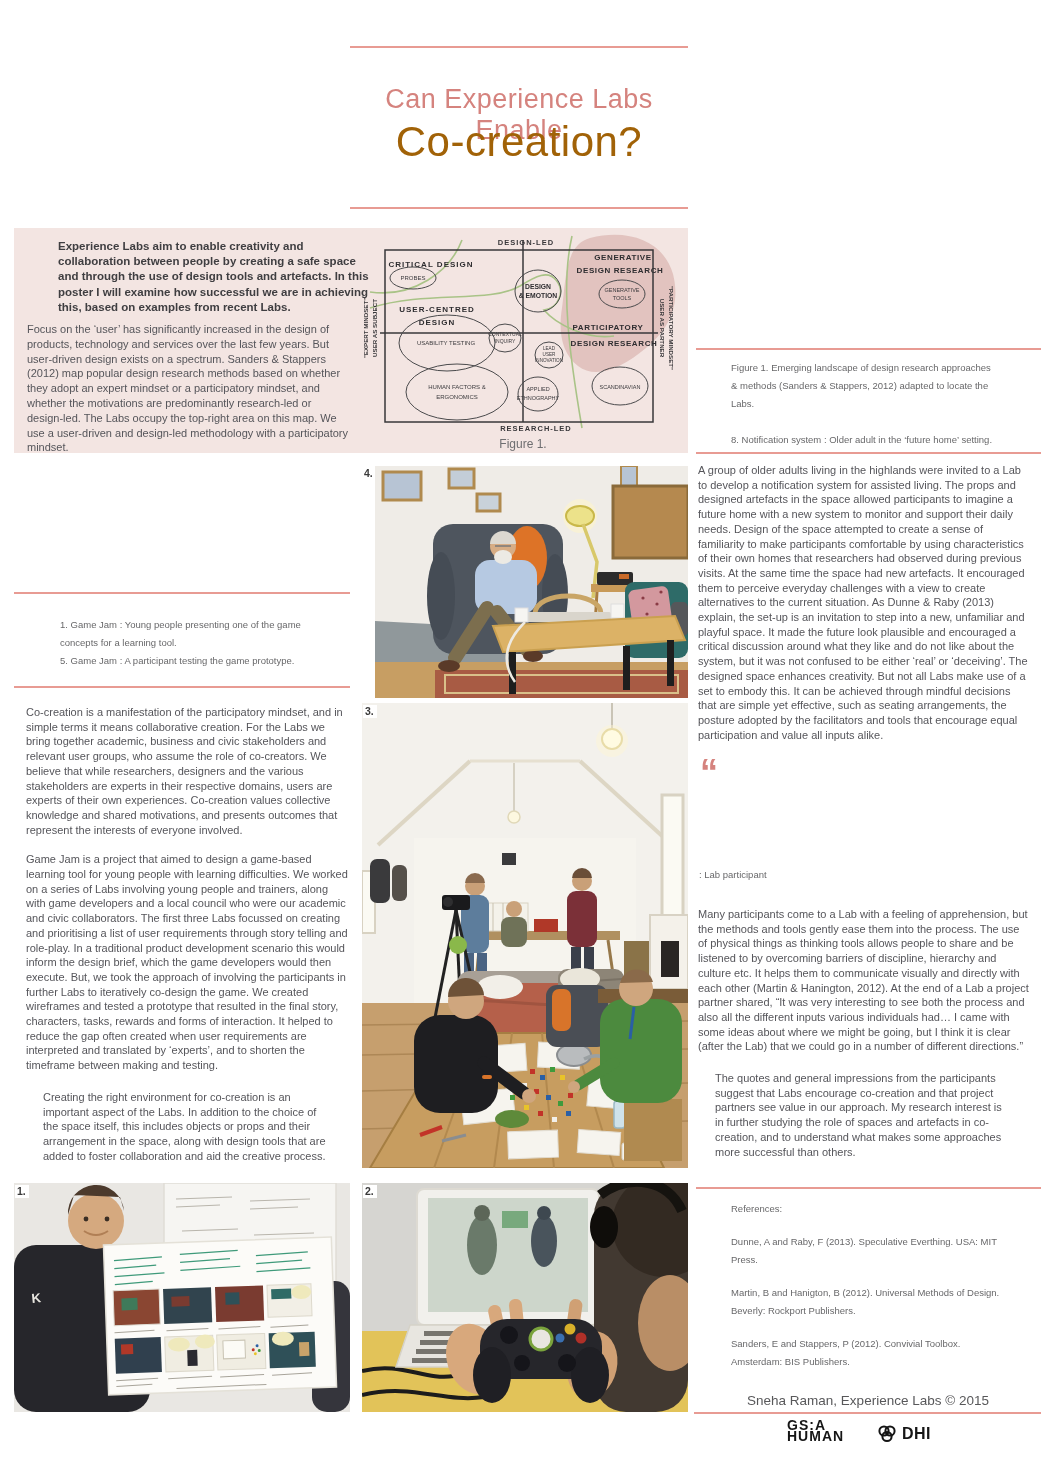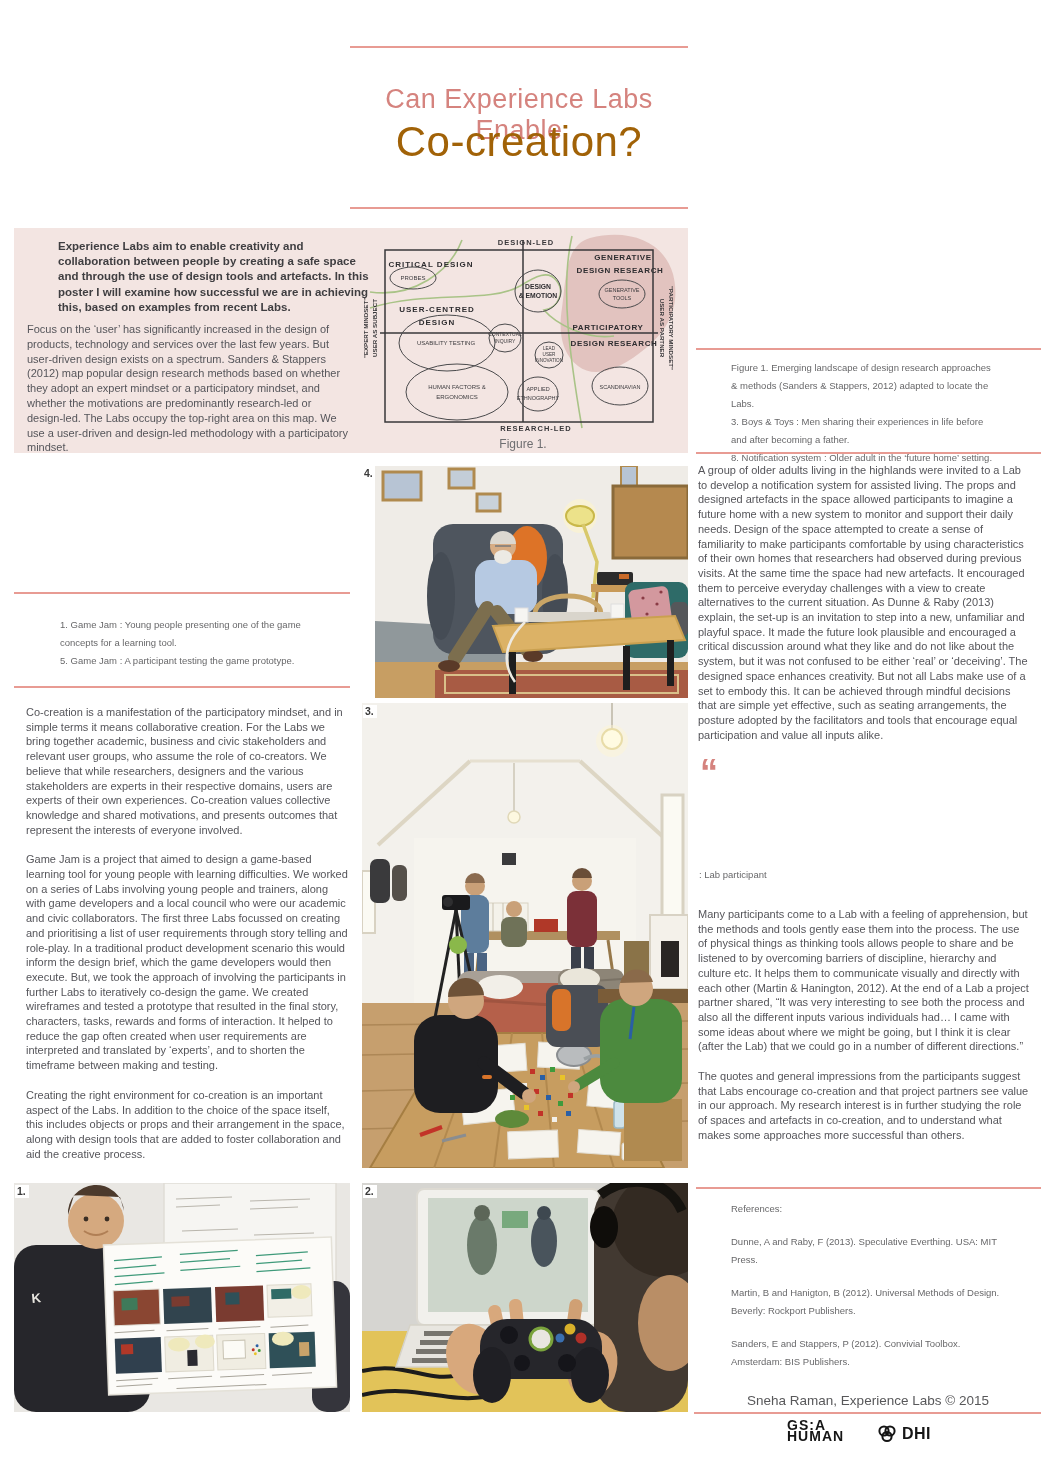"3. Boys & Toys :" span { html: <span>3. Boys &amp; Toys : Men sharing their experiences in life before and after becoming a father.</span> -> none }
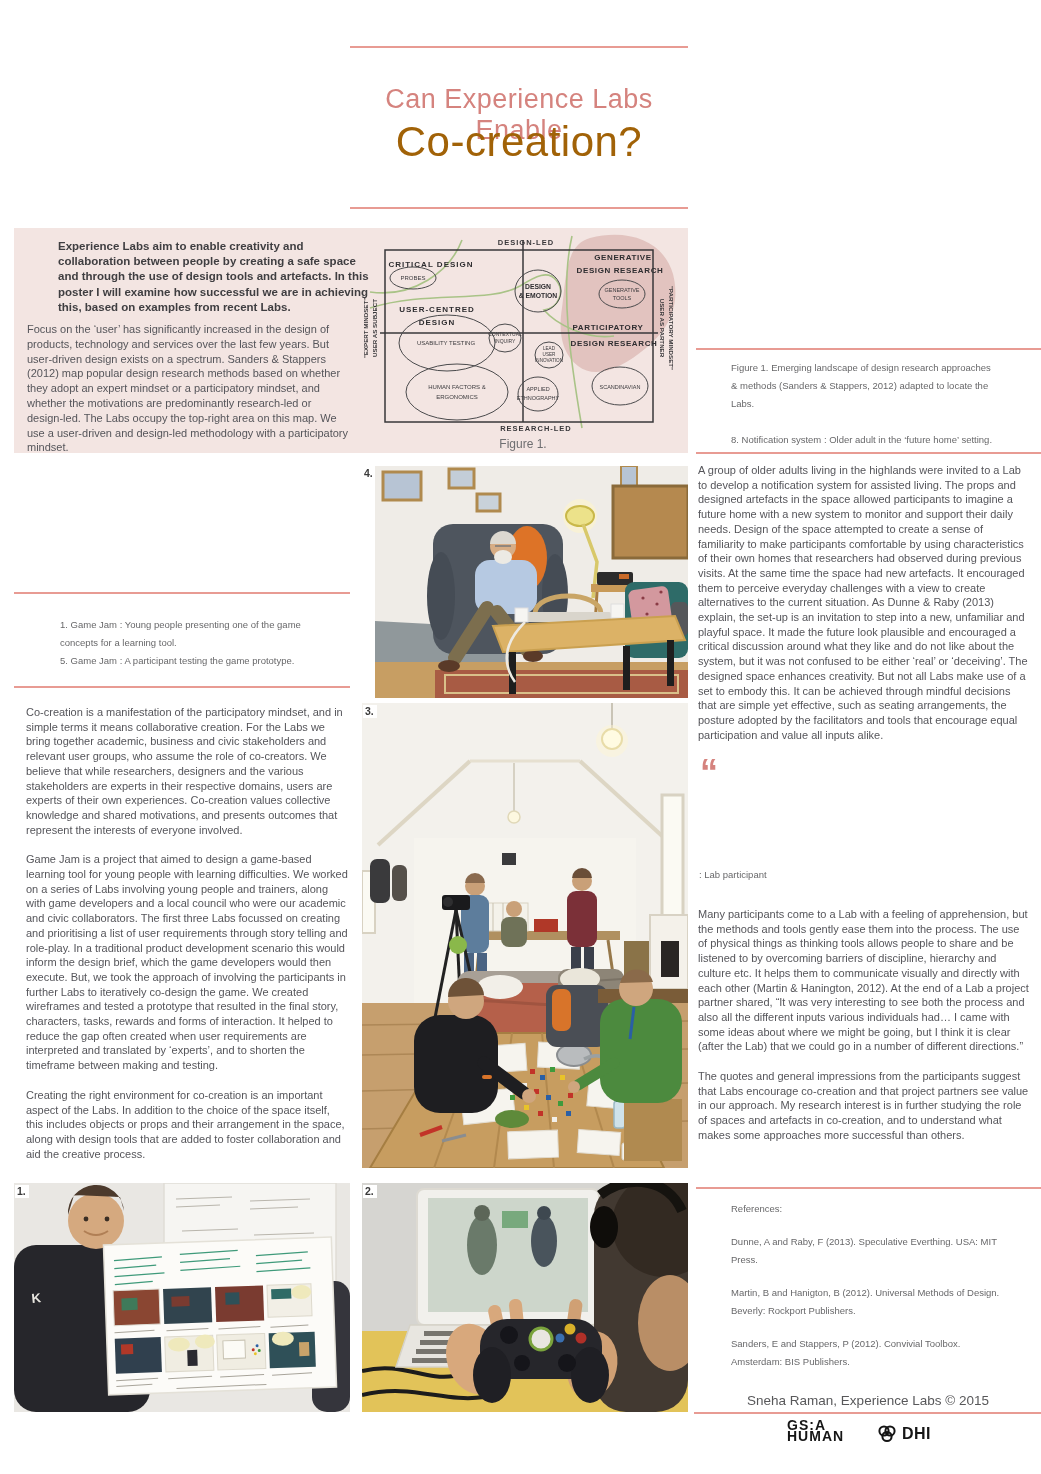"The quotes and general impressions" p { margin: 0 -> 17px }
